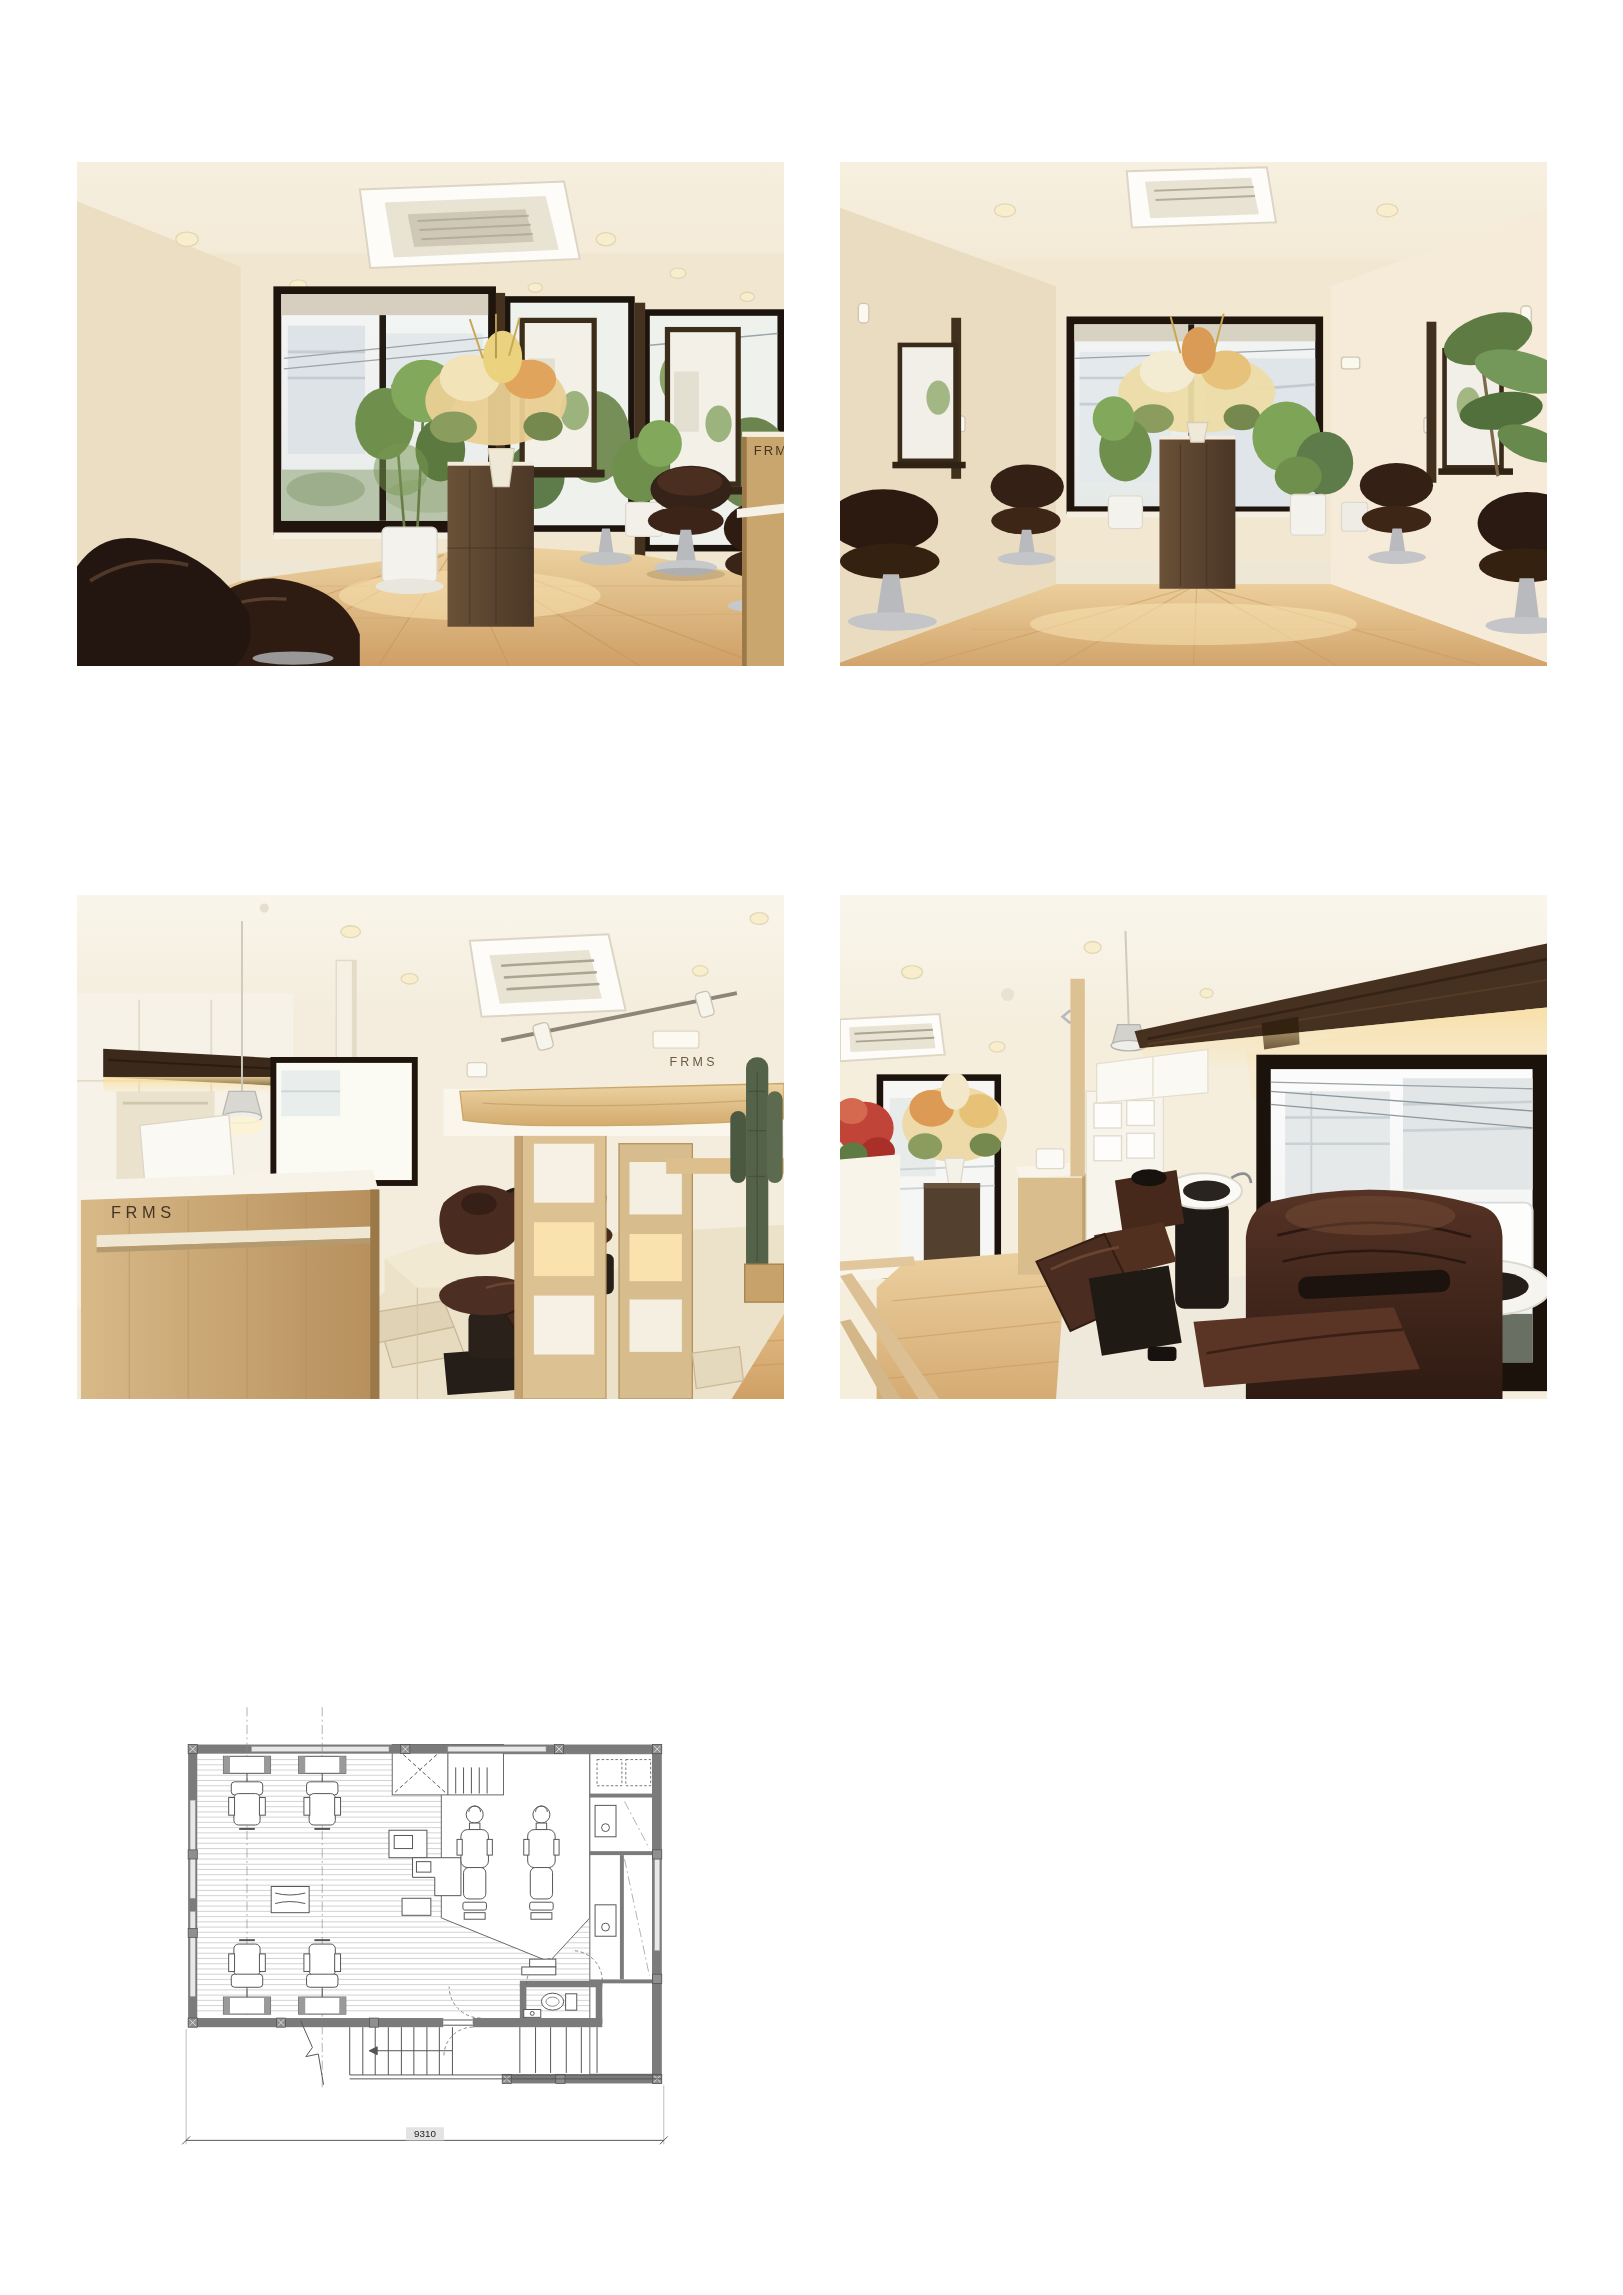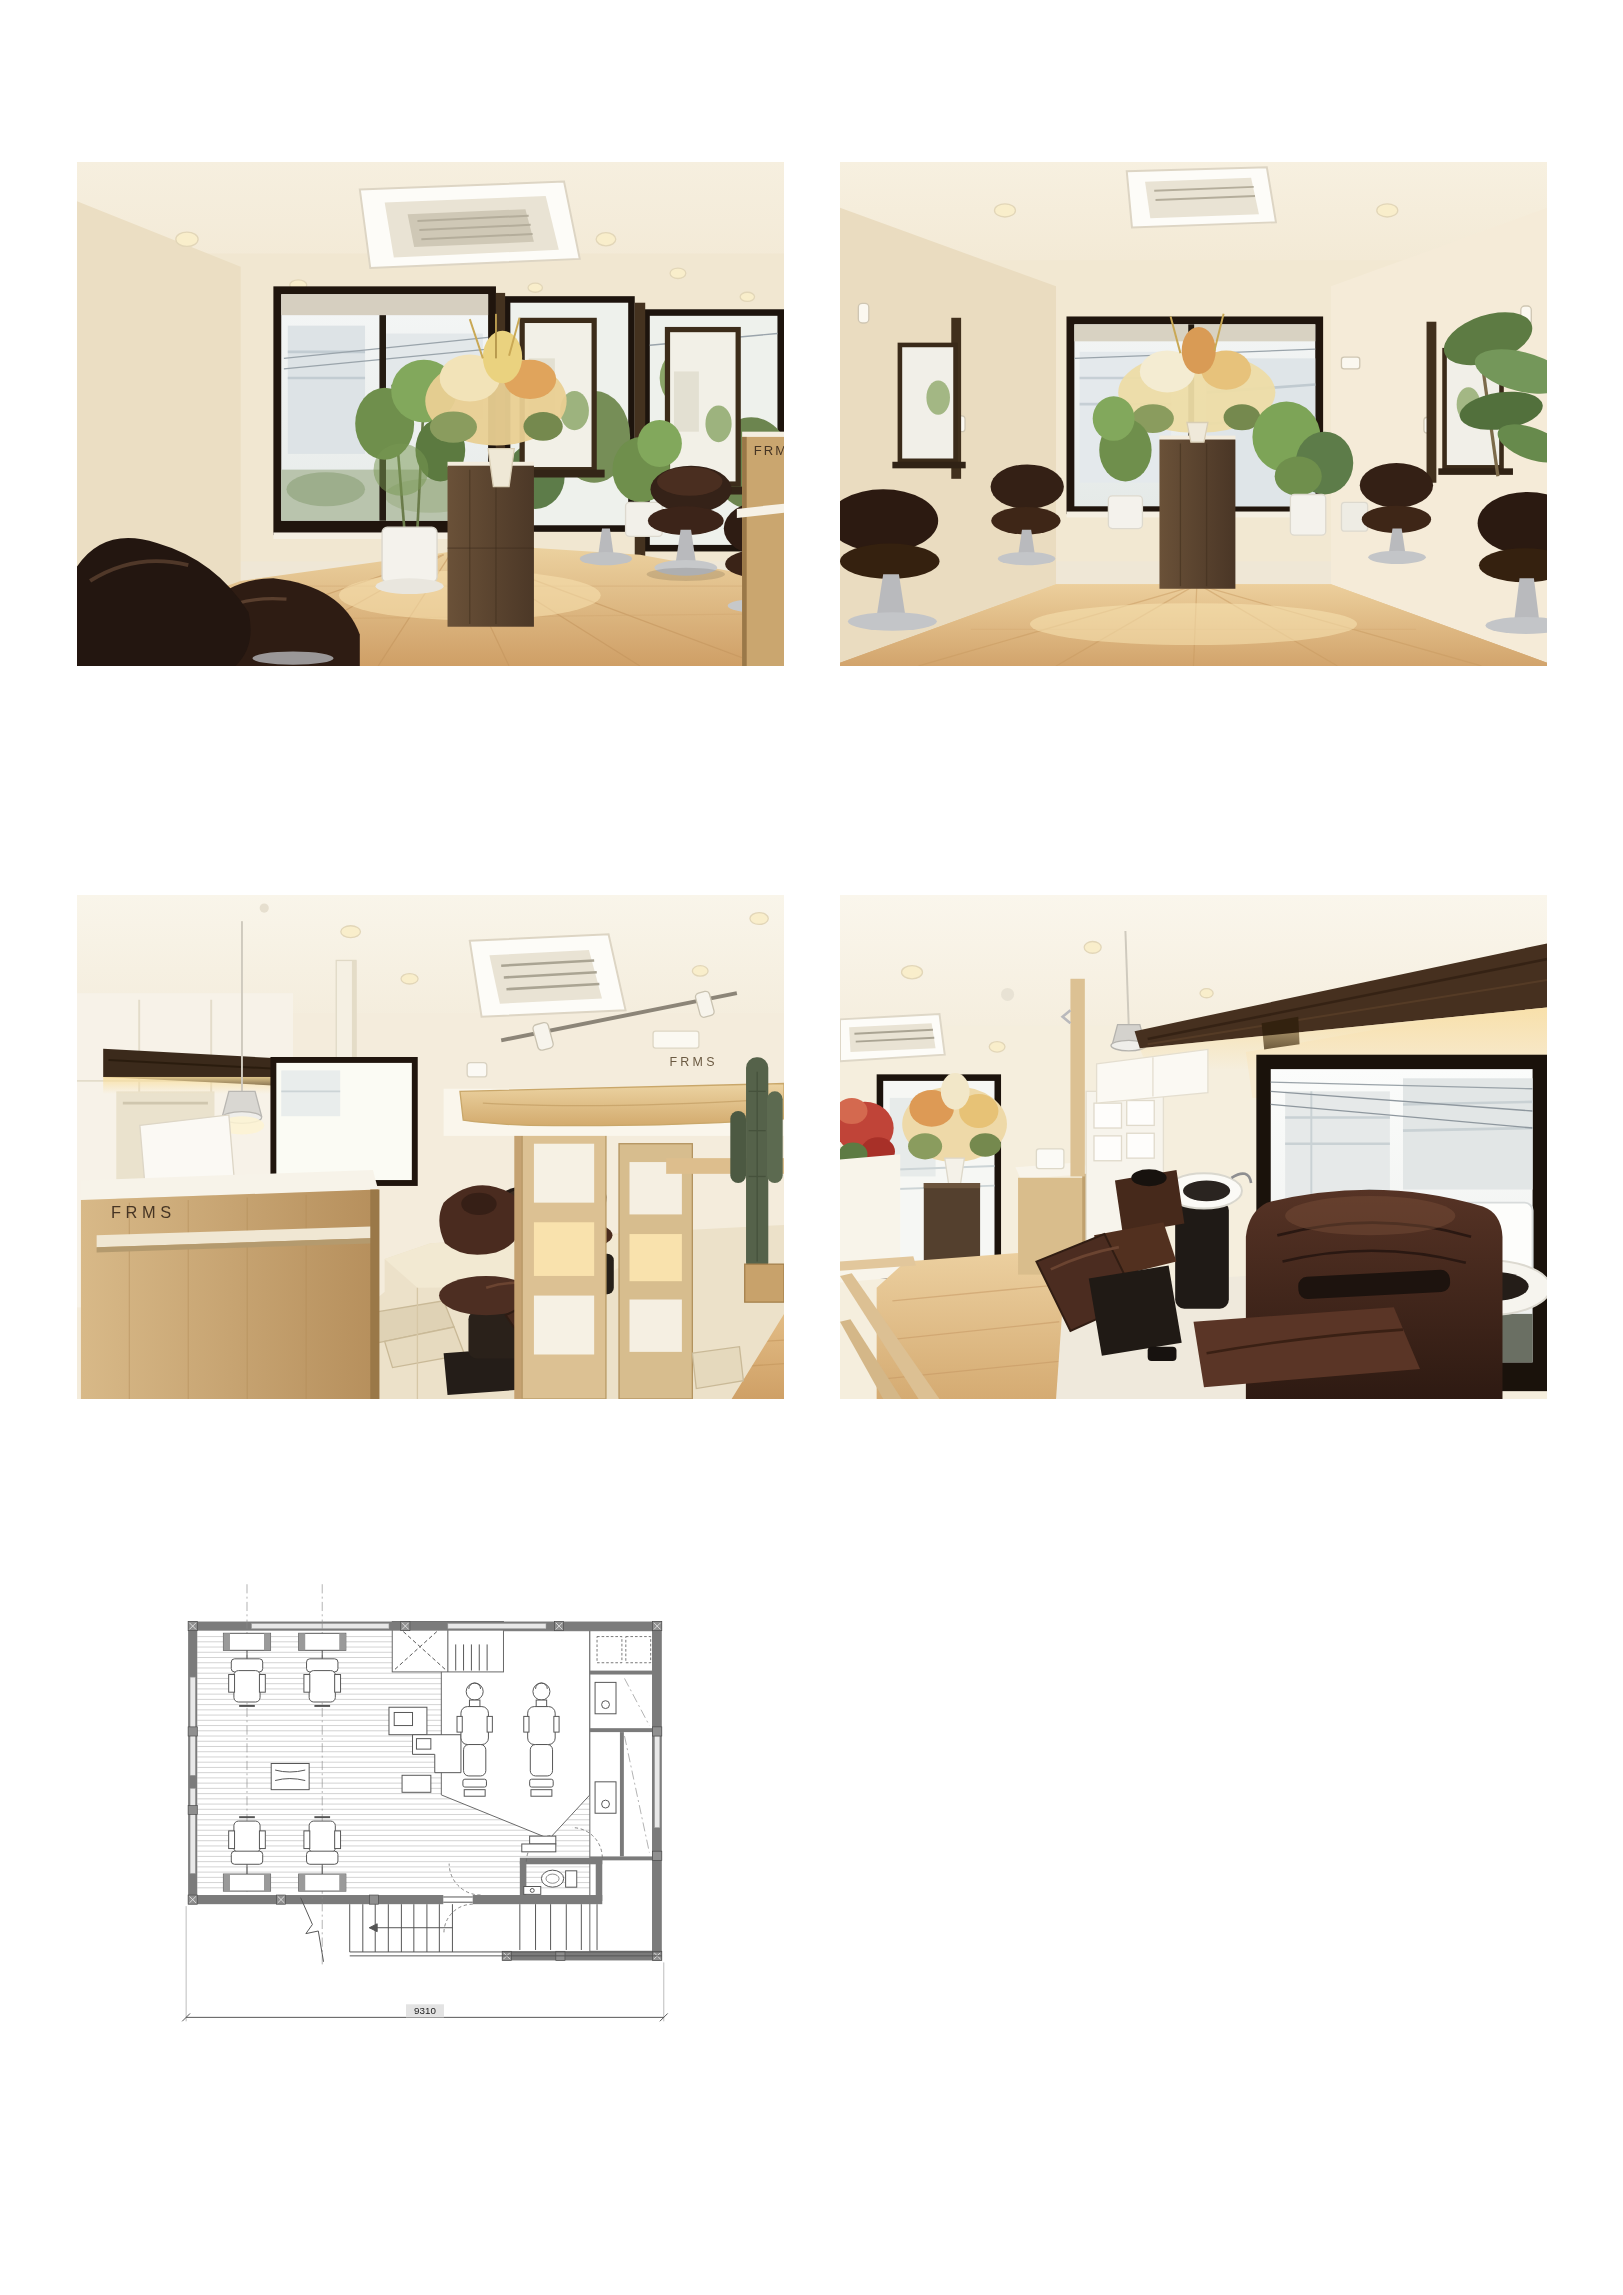"9310" #floorplan { top: 1579px -> 1702px }
